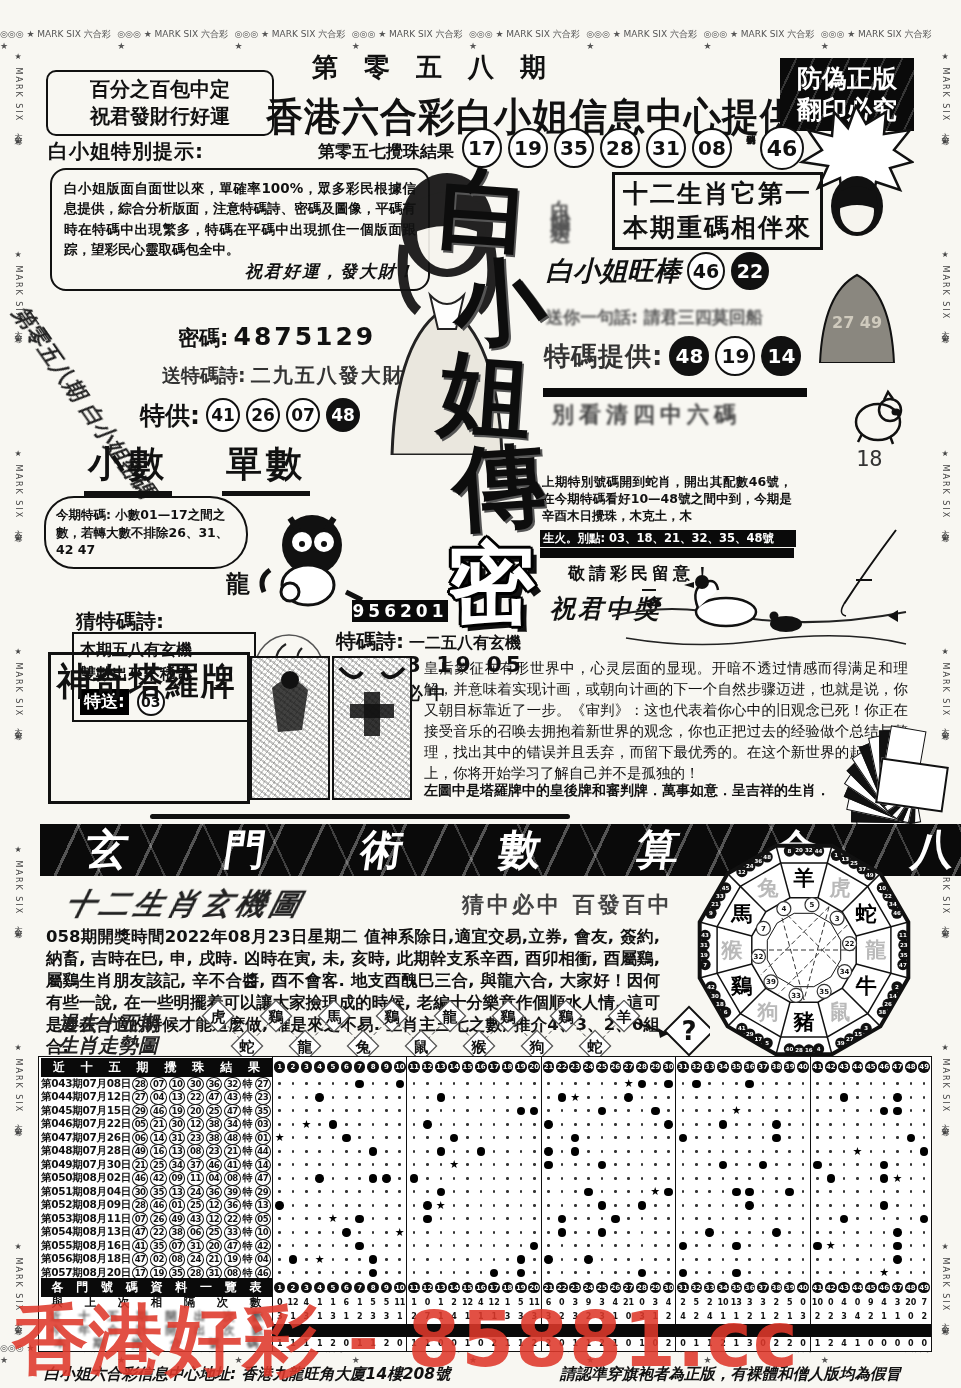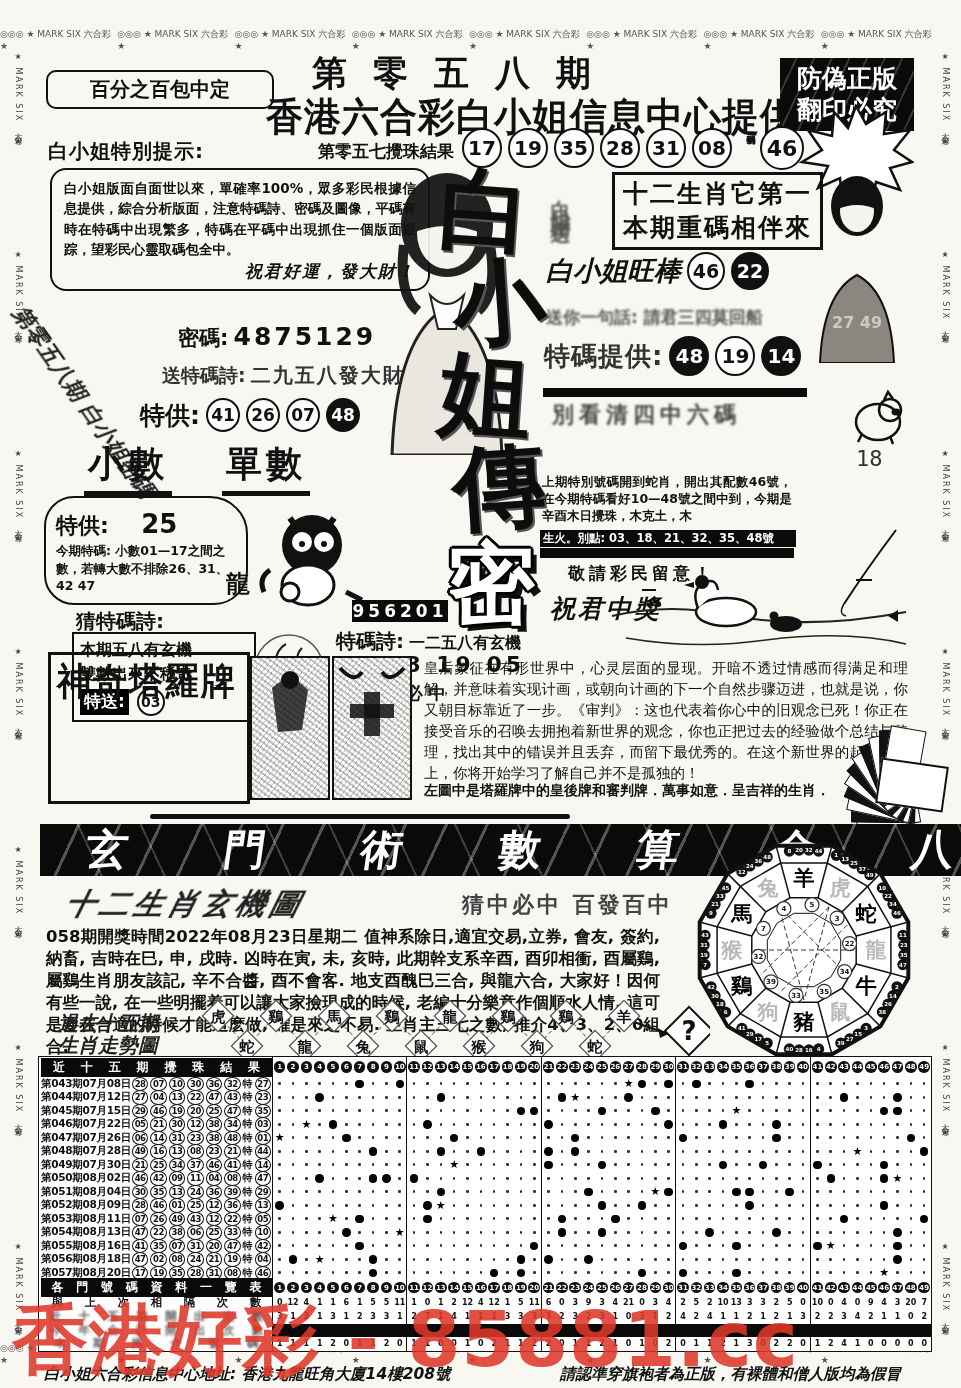"第零五八期" #issue-title { font-size: 35px -> 26px }
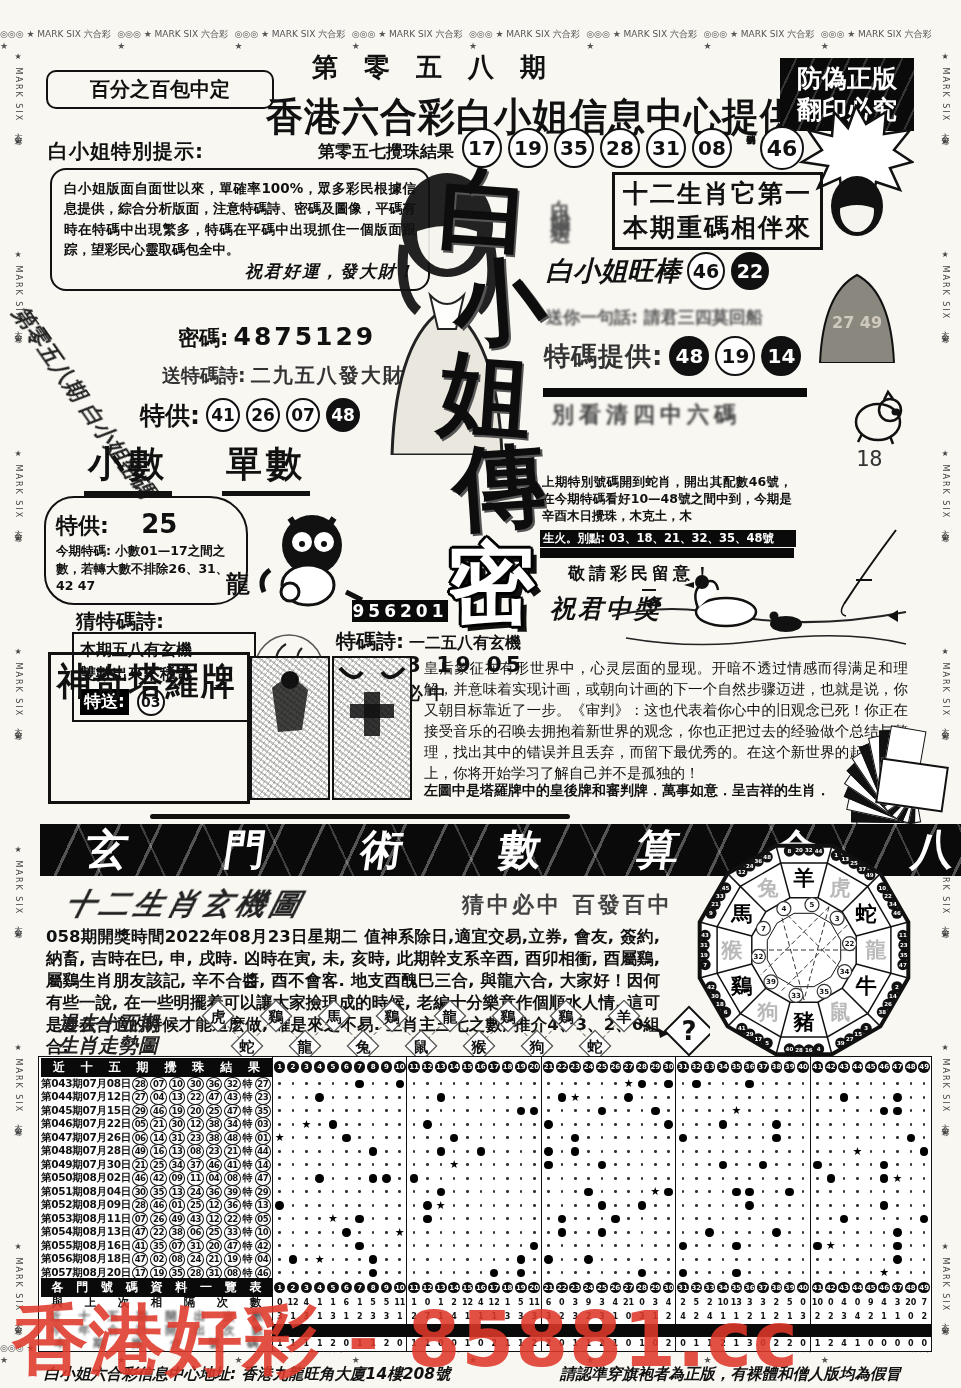"祝君發財行好運" div { html: none -> <div>祝君發財行好運</div> }
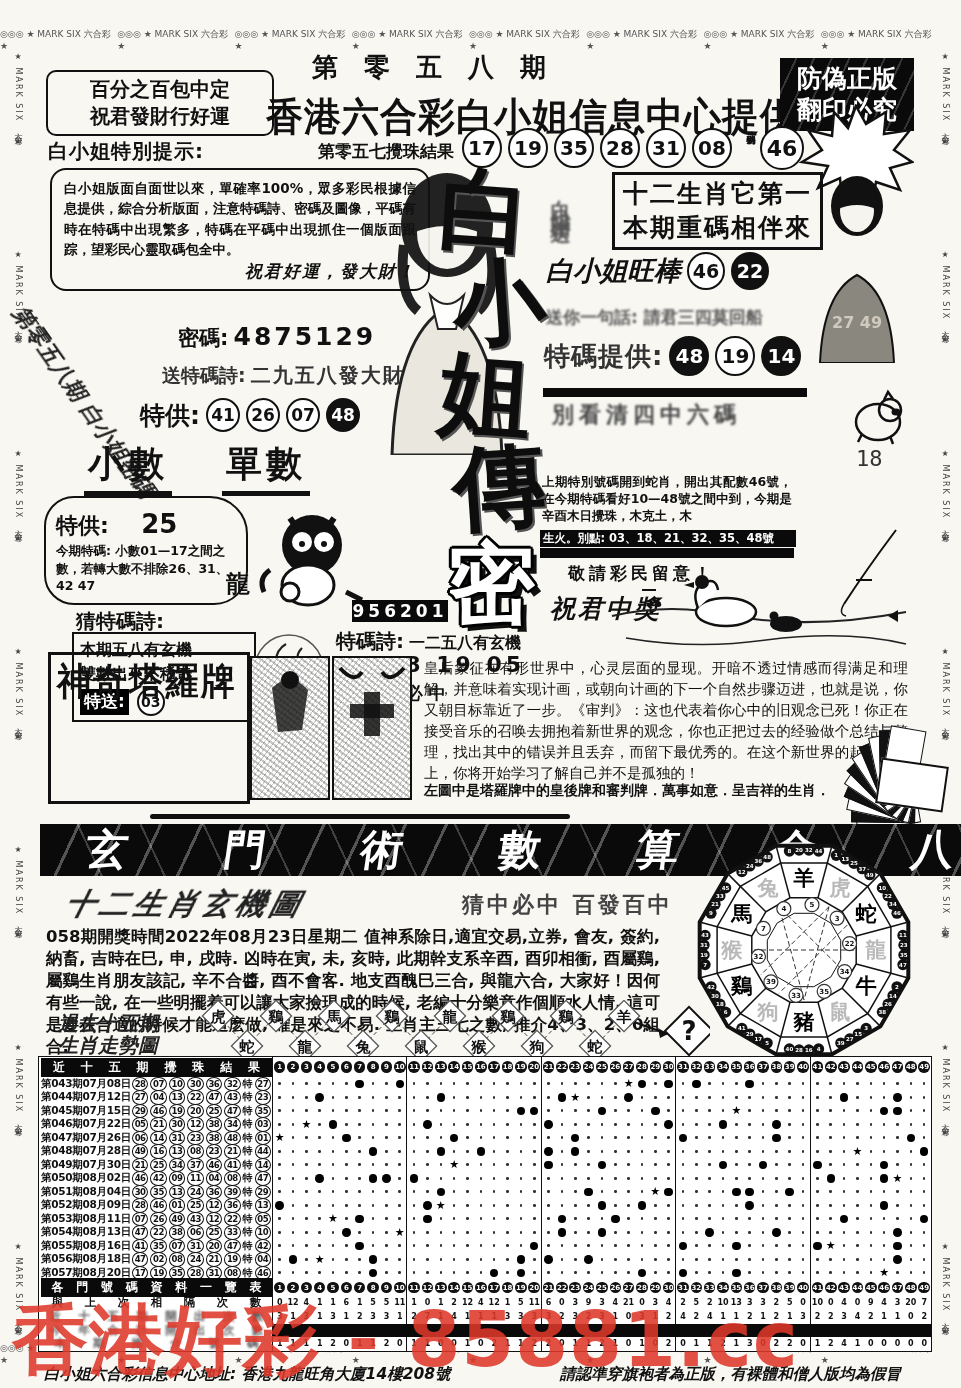"特供: 25" div { html: <div><span>特供:</span> <span>25</span></div> -> none }
